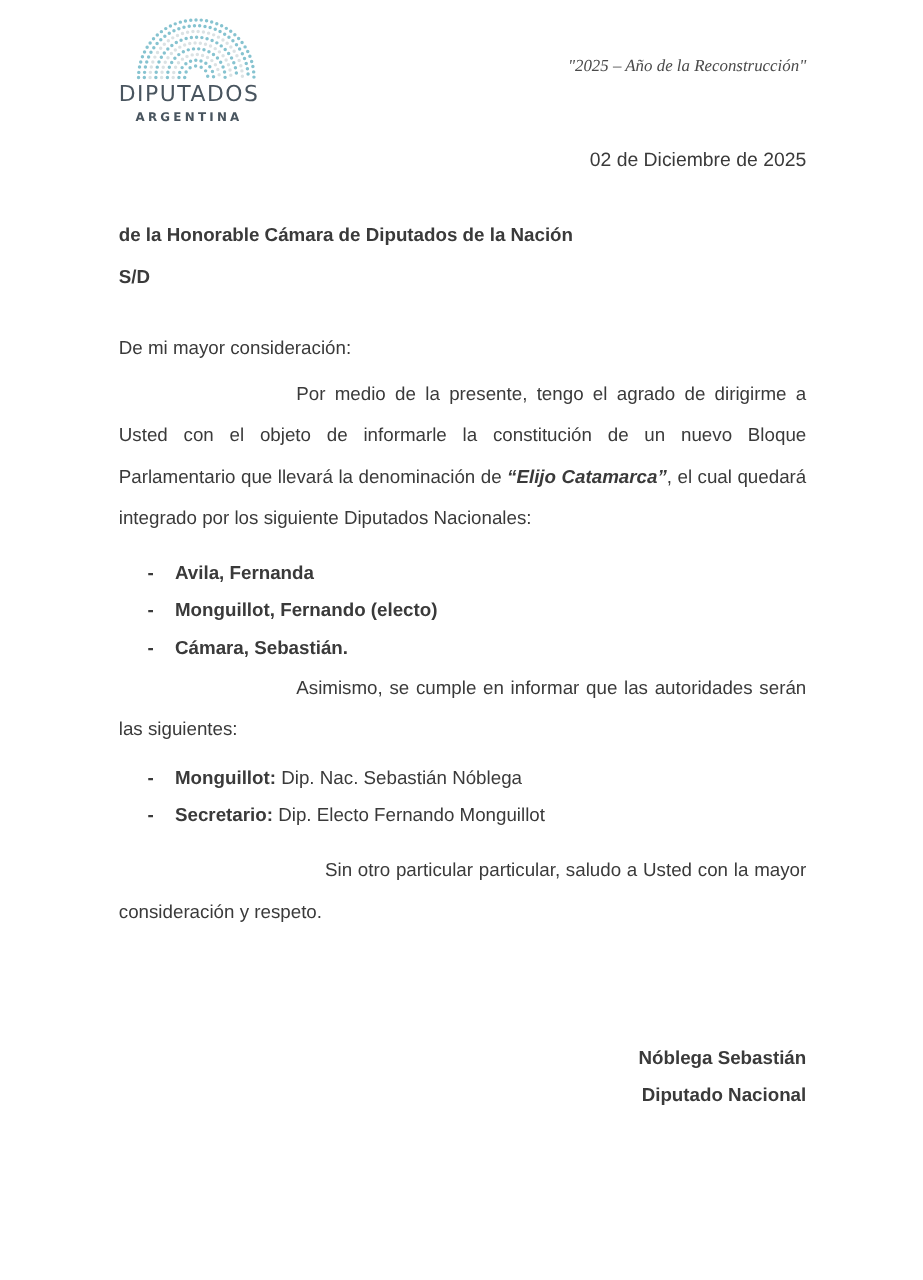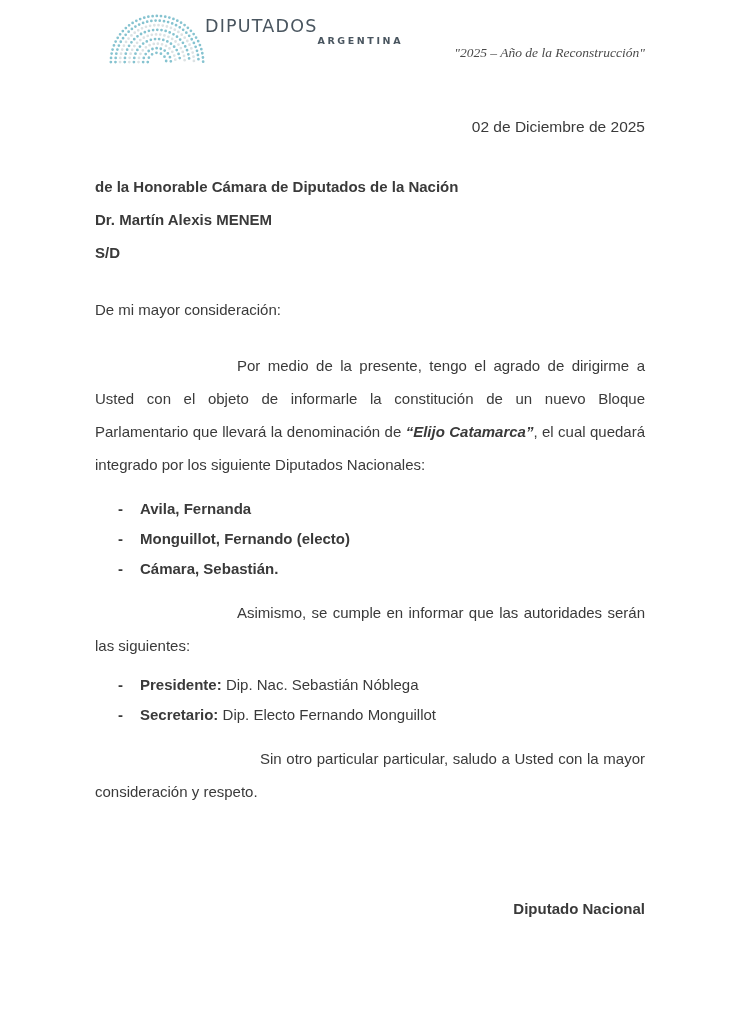"DIPUTADOS" .logo { flex-direction: row -> column }
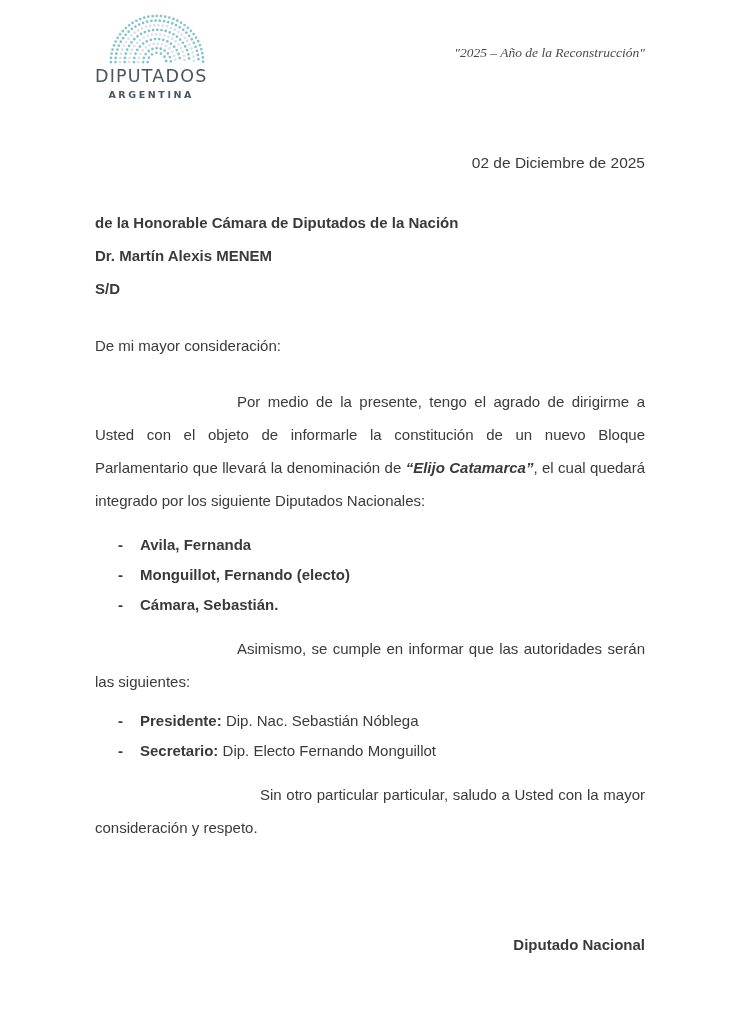"02 de Diciembre de 2025" .date { margin-top: 54px -> 20px }
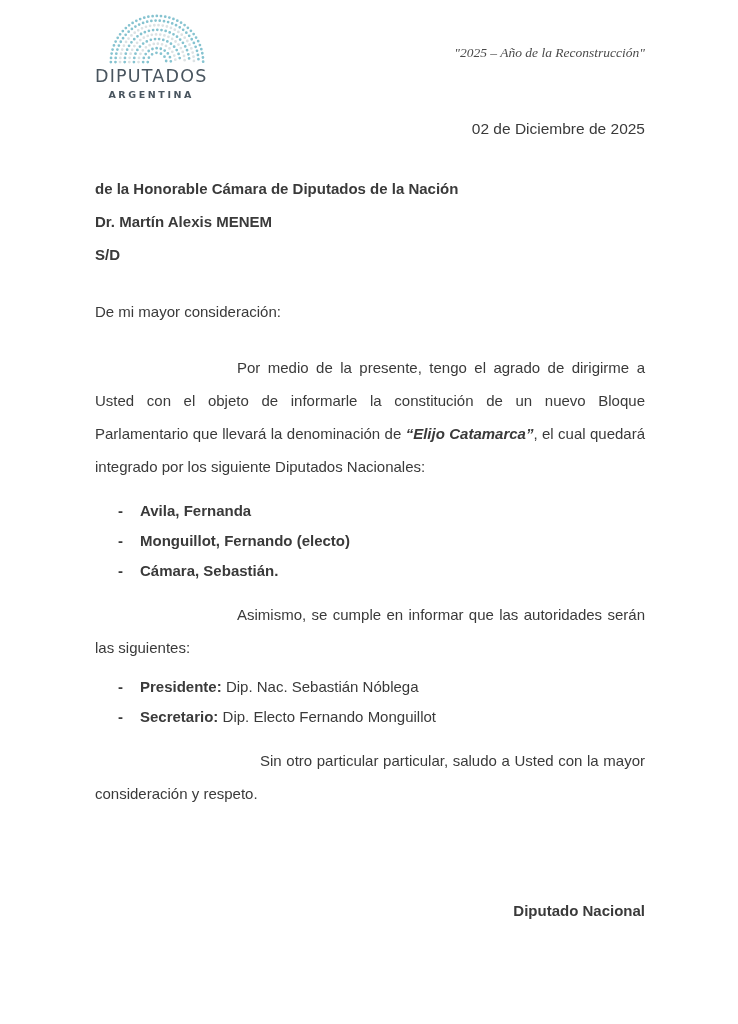"Dr. Martín Alexis MENEM" div { html: <div>Dr. Martín Alexis MENEM</div> -> none }
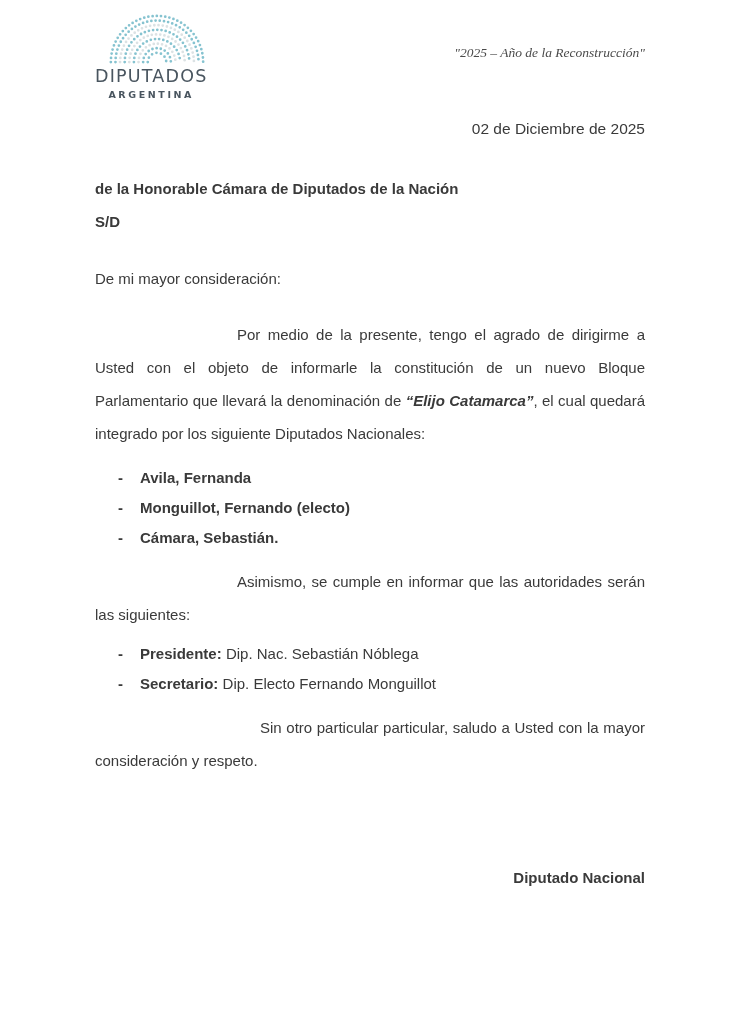"Por medio de la presente," .p-intro { margin-top: 23px -> 4px }
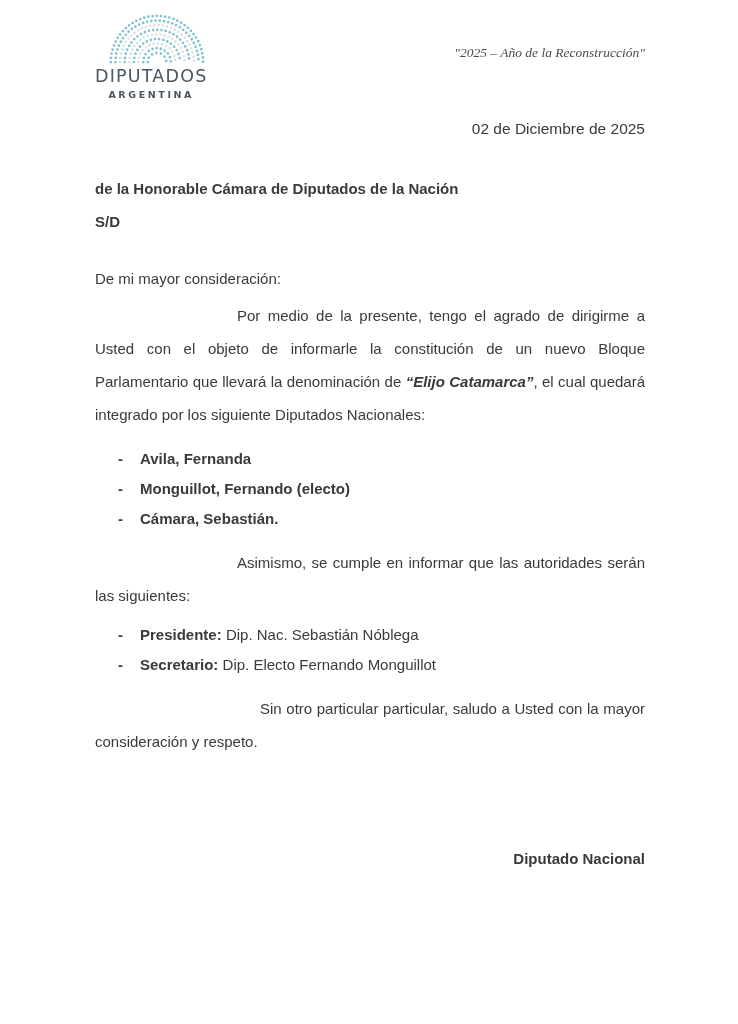"Asimismo, se cumple en informar" .p-authorities { margin-top: 12px -> none }
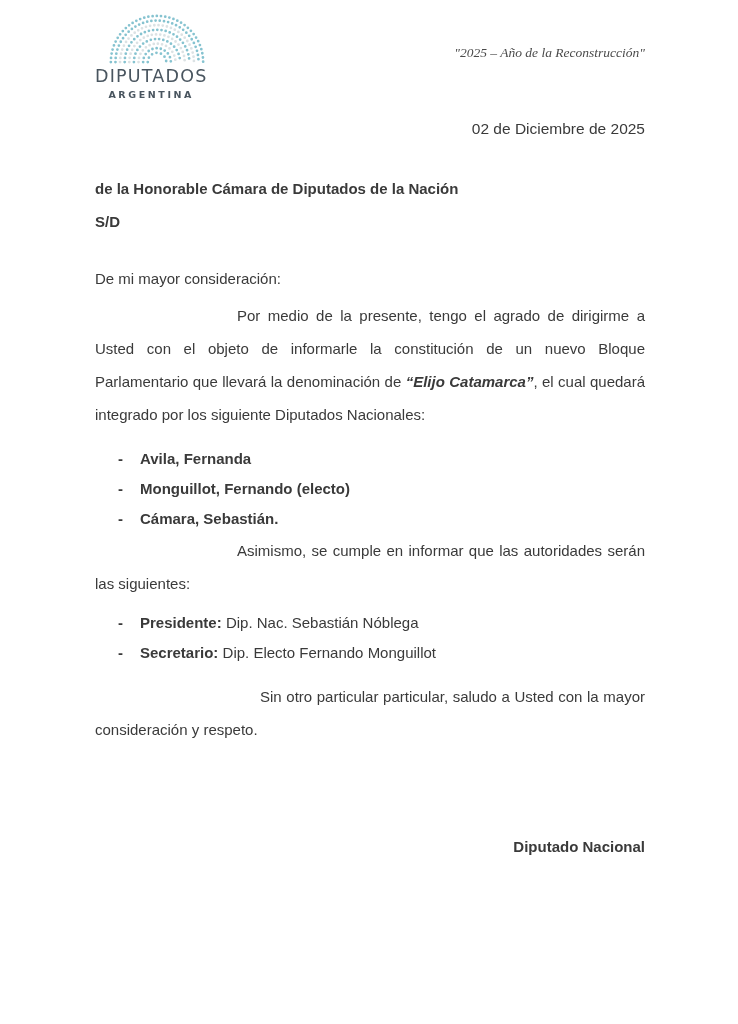"Presidente:" b { text: Presidente -> Monguillot }
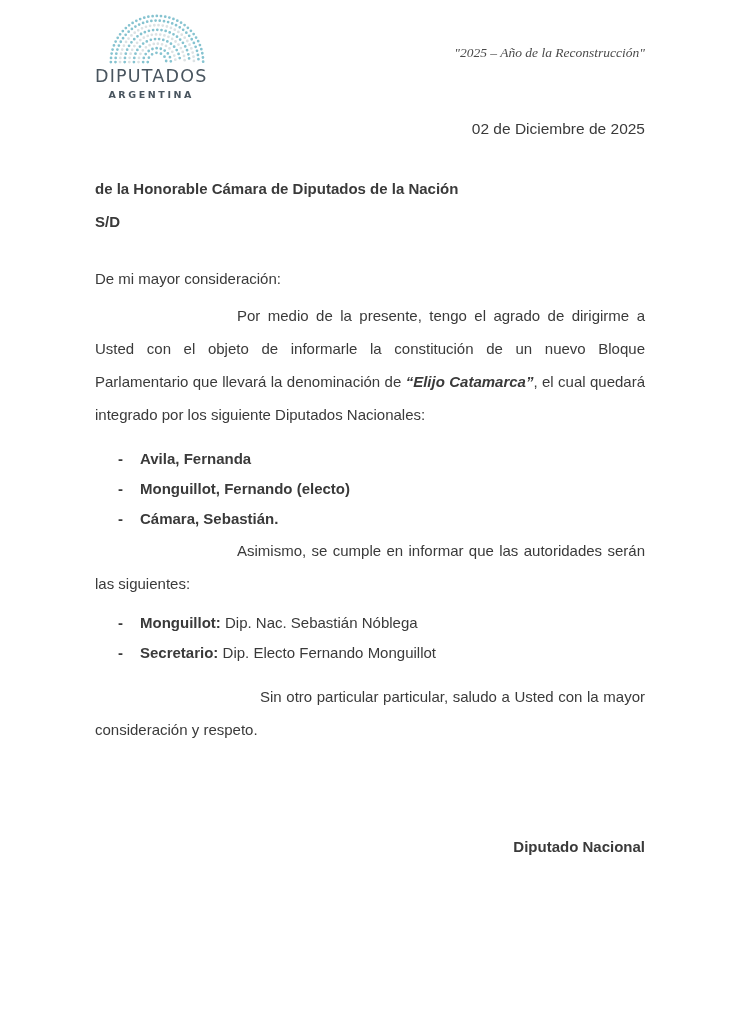"Nóblega Sebastián" div { html: none -> <div>Nóblega Sebastián</div> }
